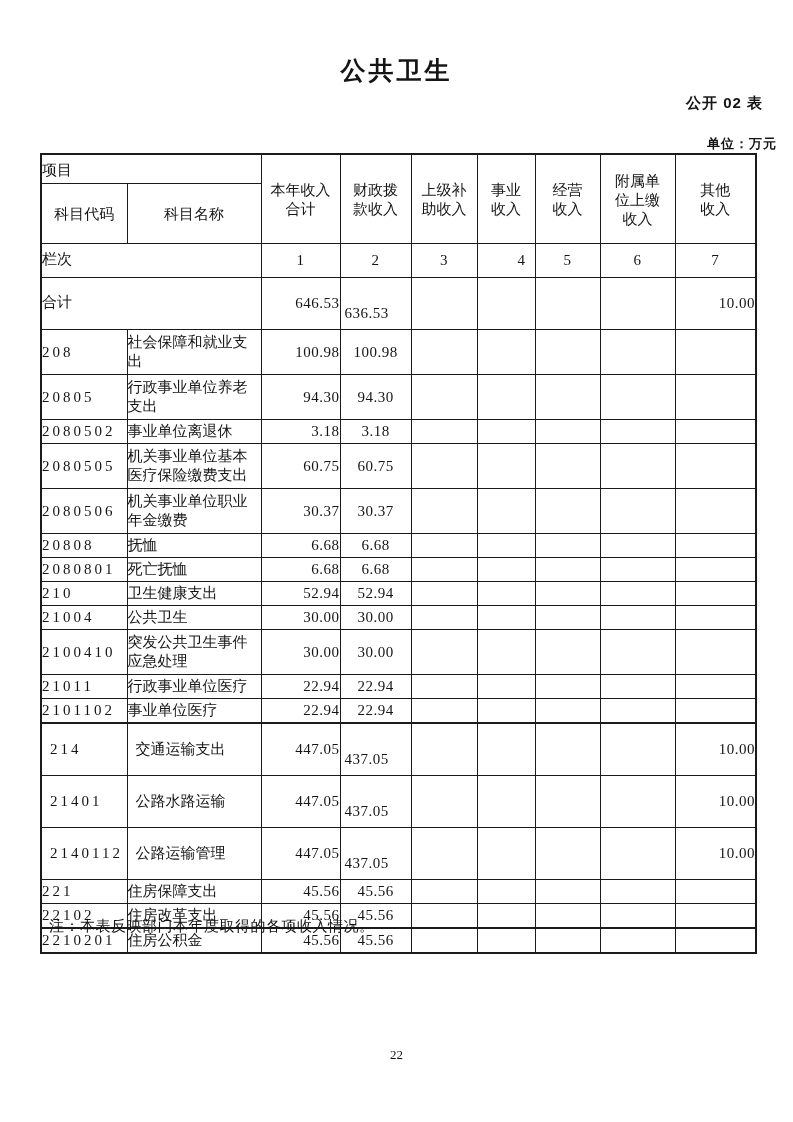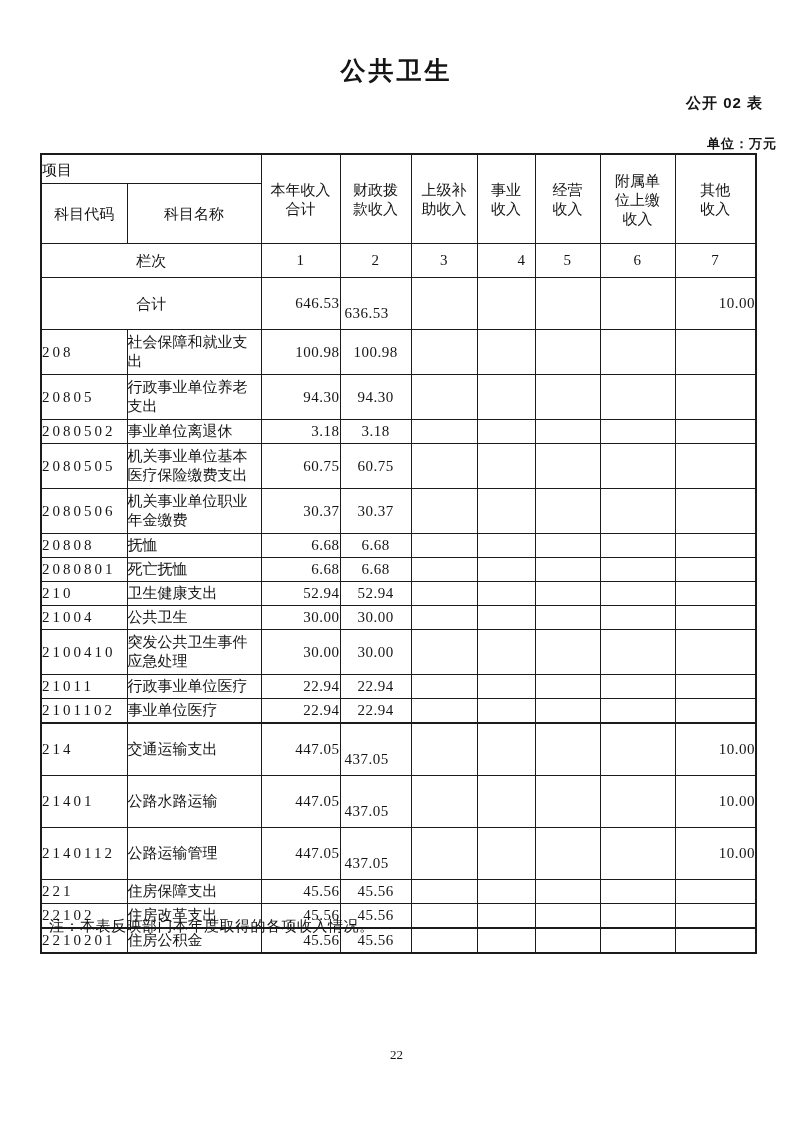"栏次" .merge-label { font-family: Liberation Sans, sans-serif -> Liberation Mono, monospace; text-align: center -> left }
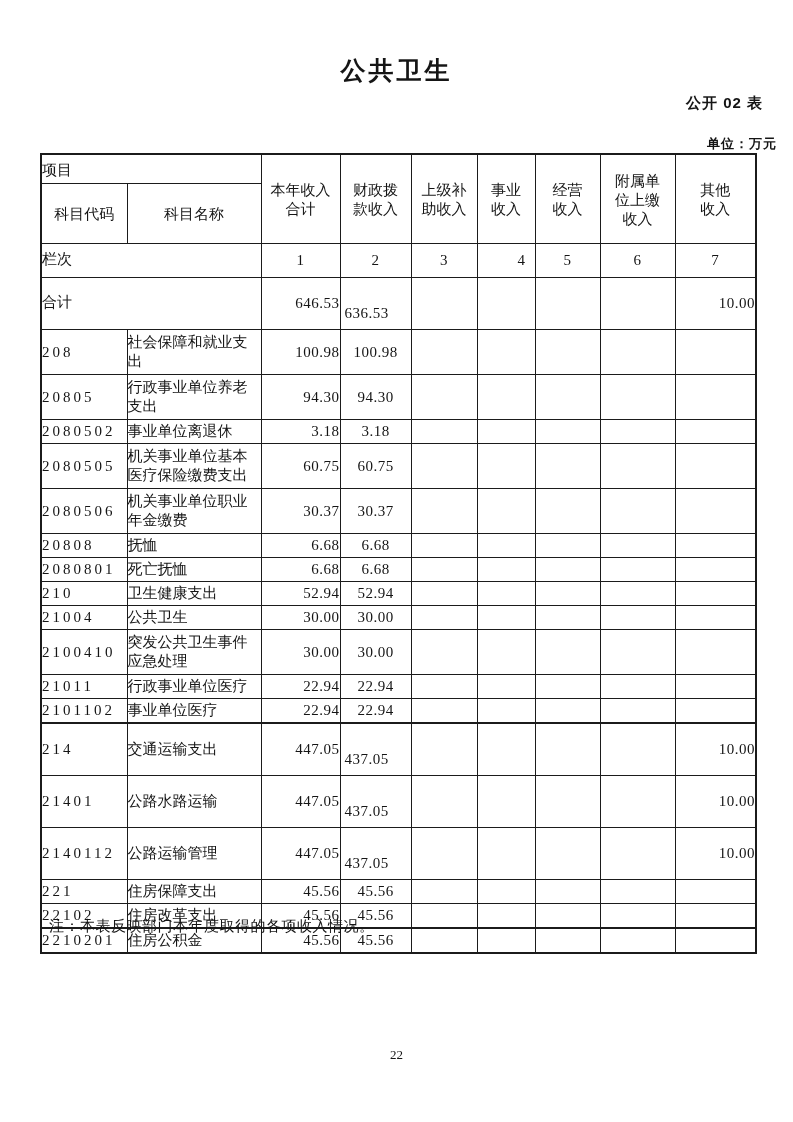"214" tr.tall td { padding-left: none -> 8px }
